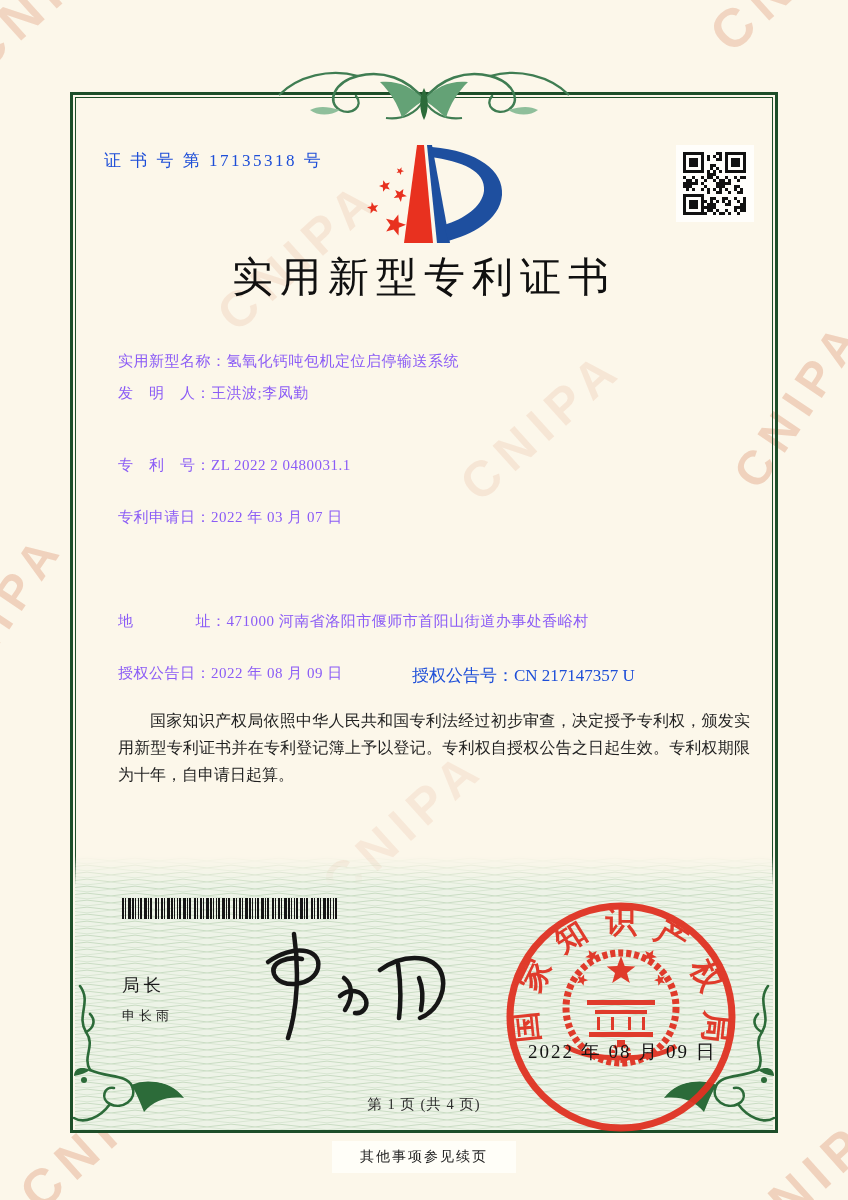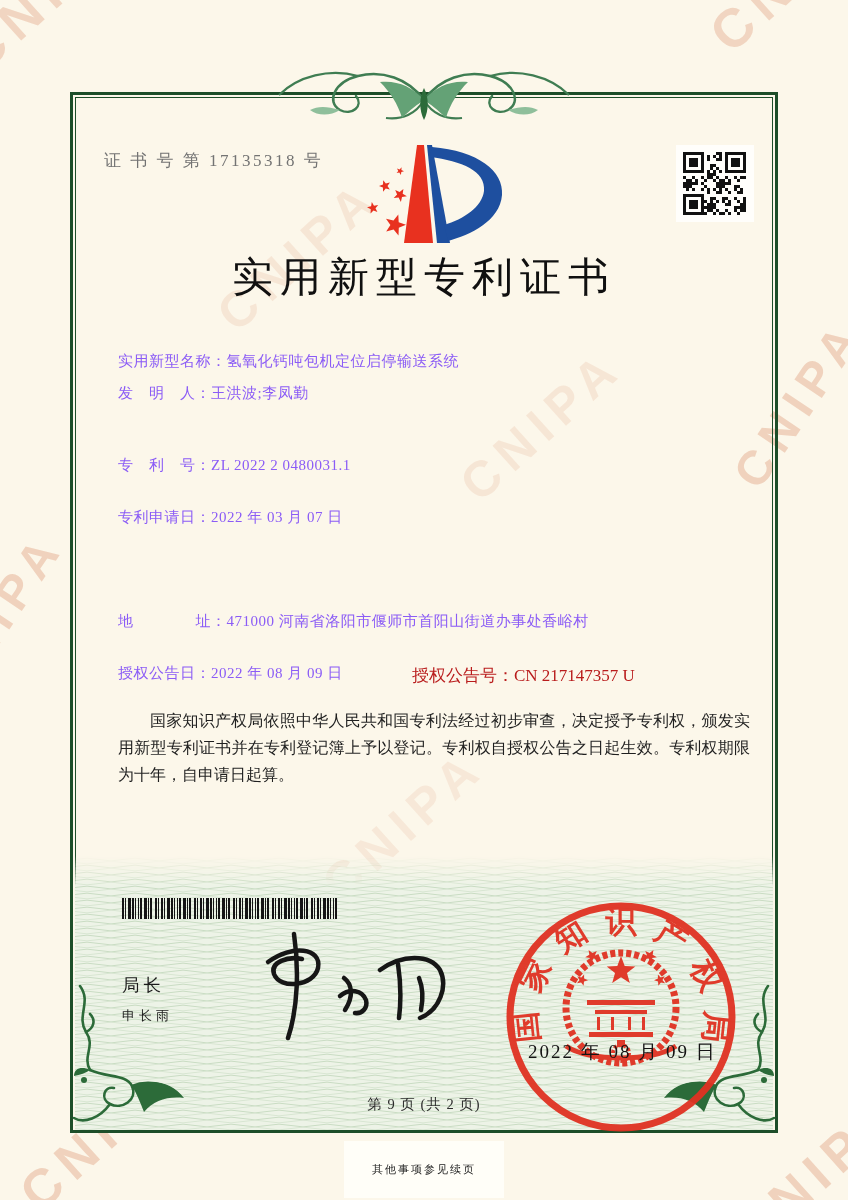"证 书 号 第 17135318" .cert-no { color: #737373 -> #1d4ed8 }
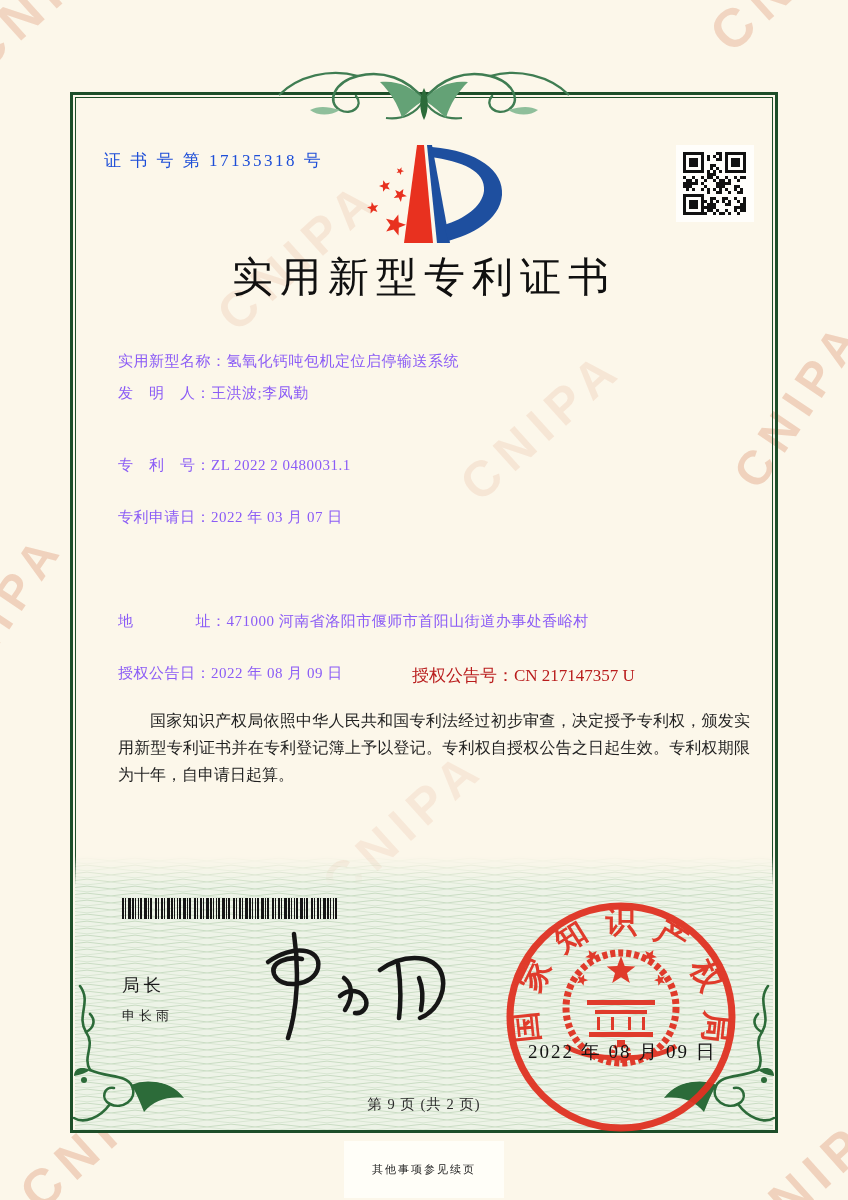"授权公告号：CN 217147357 U" .grant-no { color: #b91c1c -> #1d4ed8 }
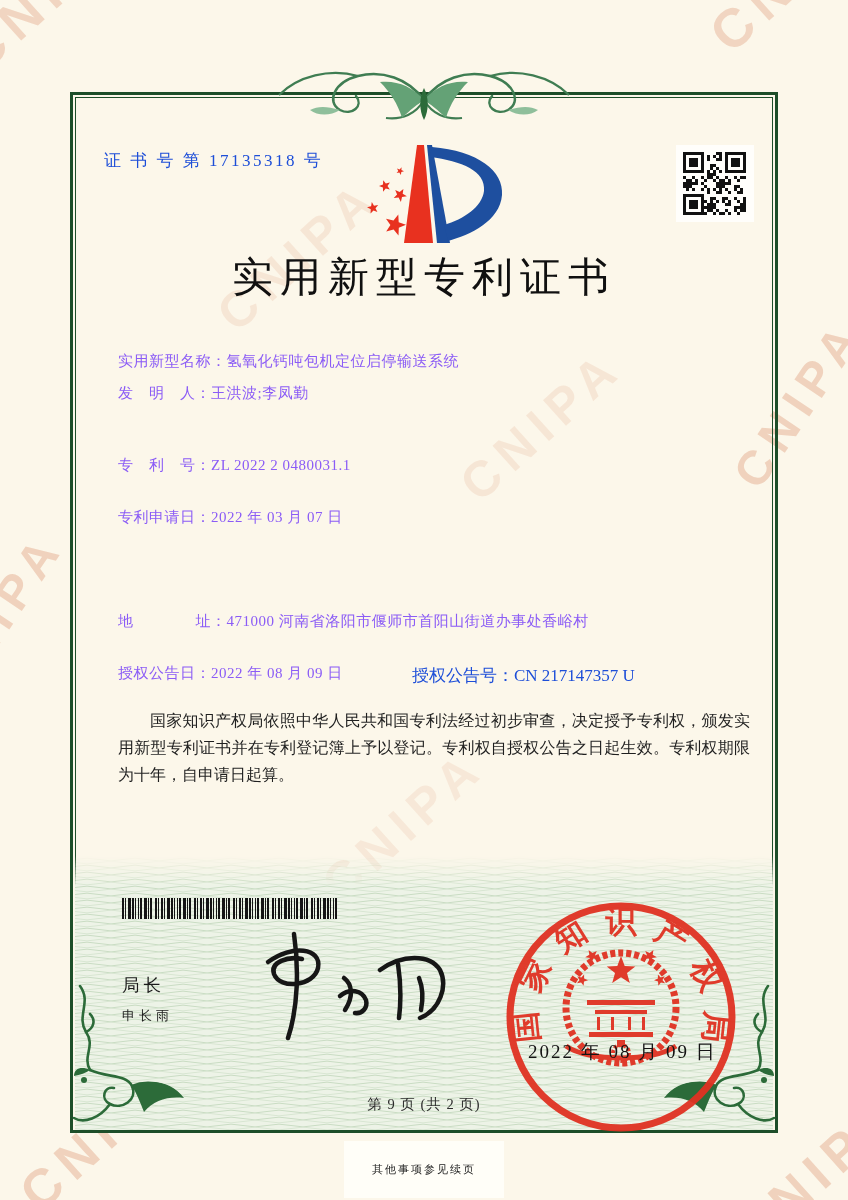"第 9 页 (共 2" div.page-info { text: 9 页 (共 2 -> 1 页 (共 4 }
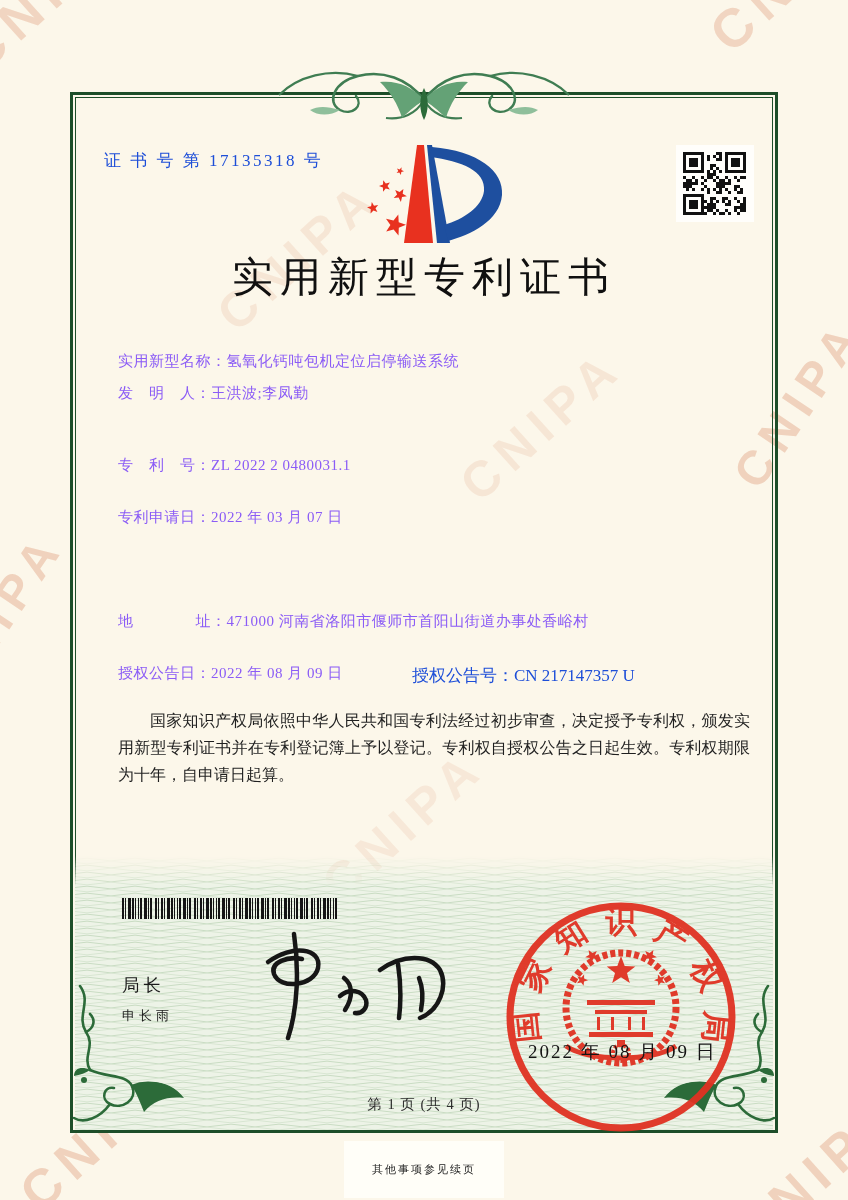"其他事项参见续页" .cont-note { font-size: 11px -> 14px; padding: 21px 28px -> 7px 28px }
